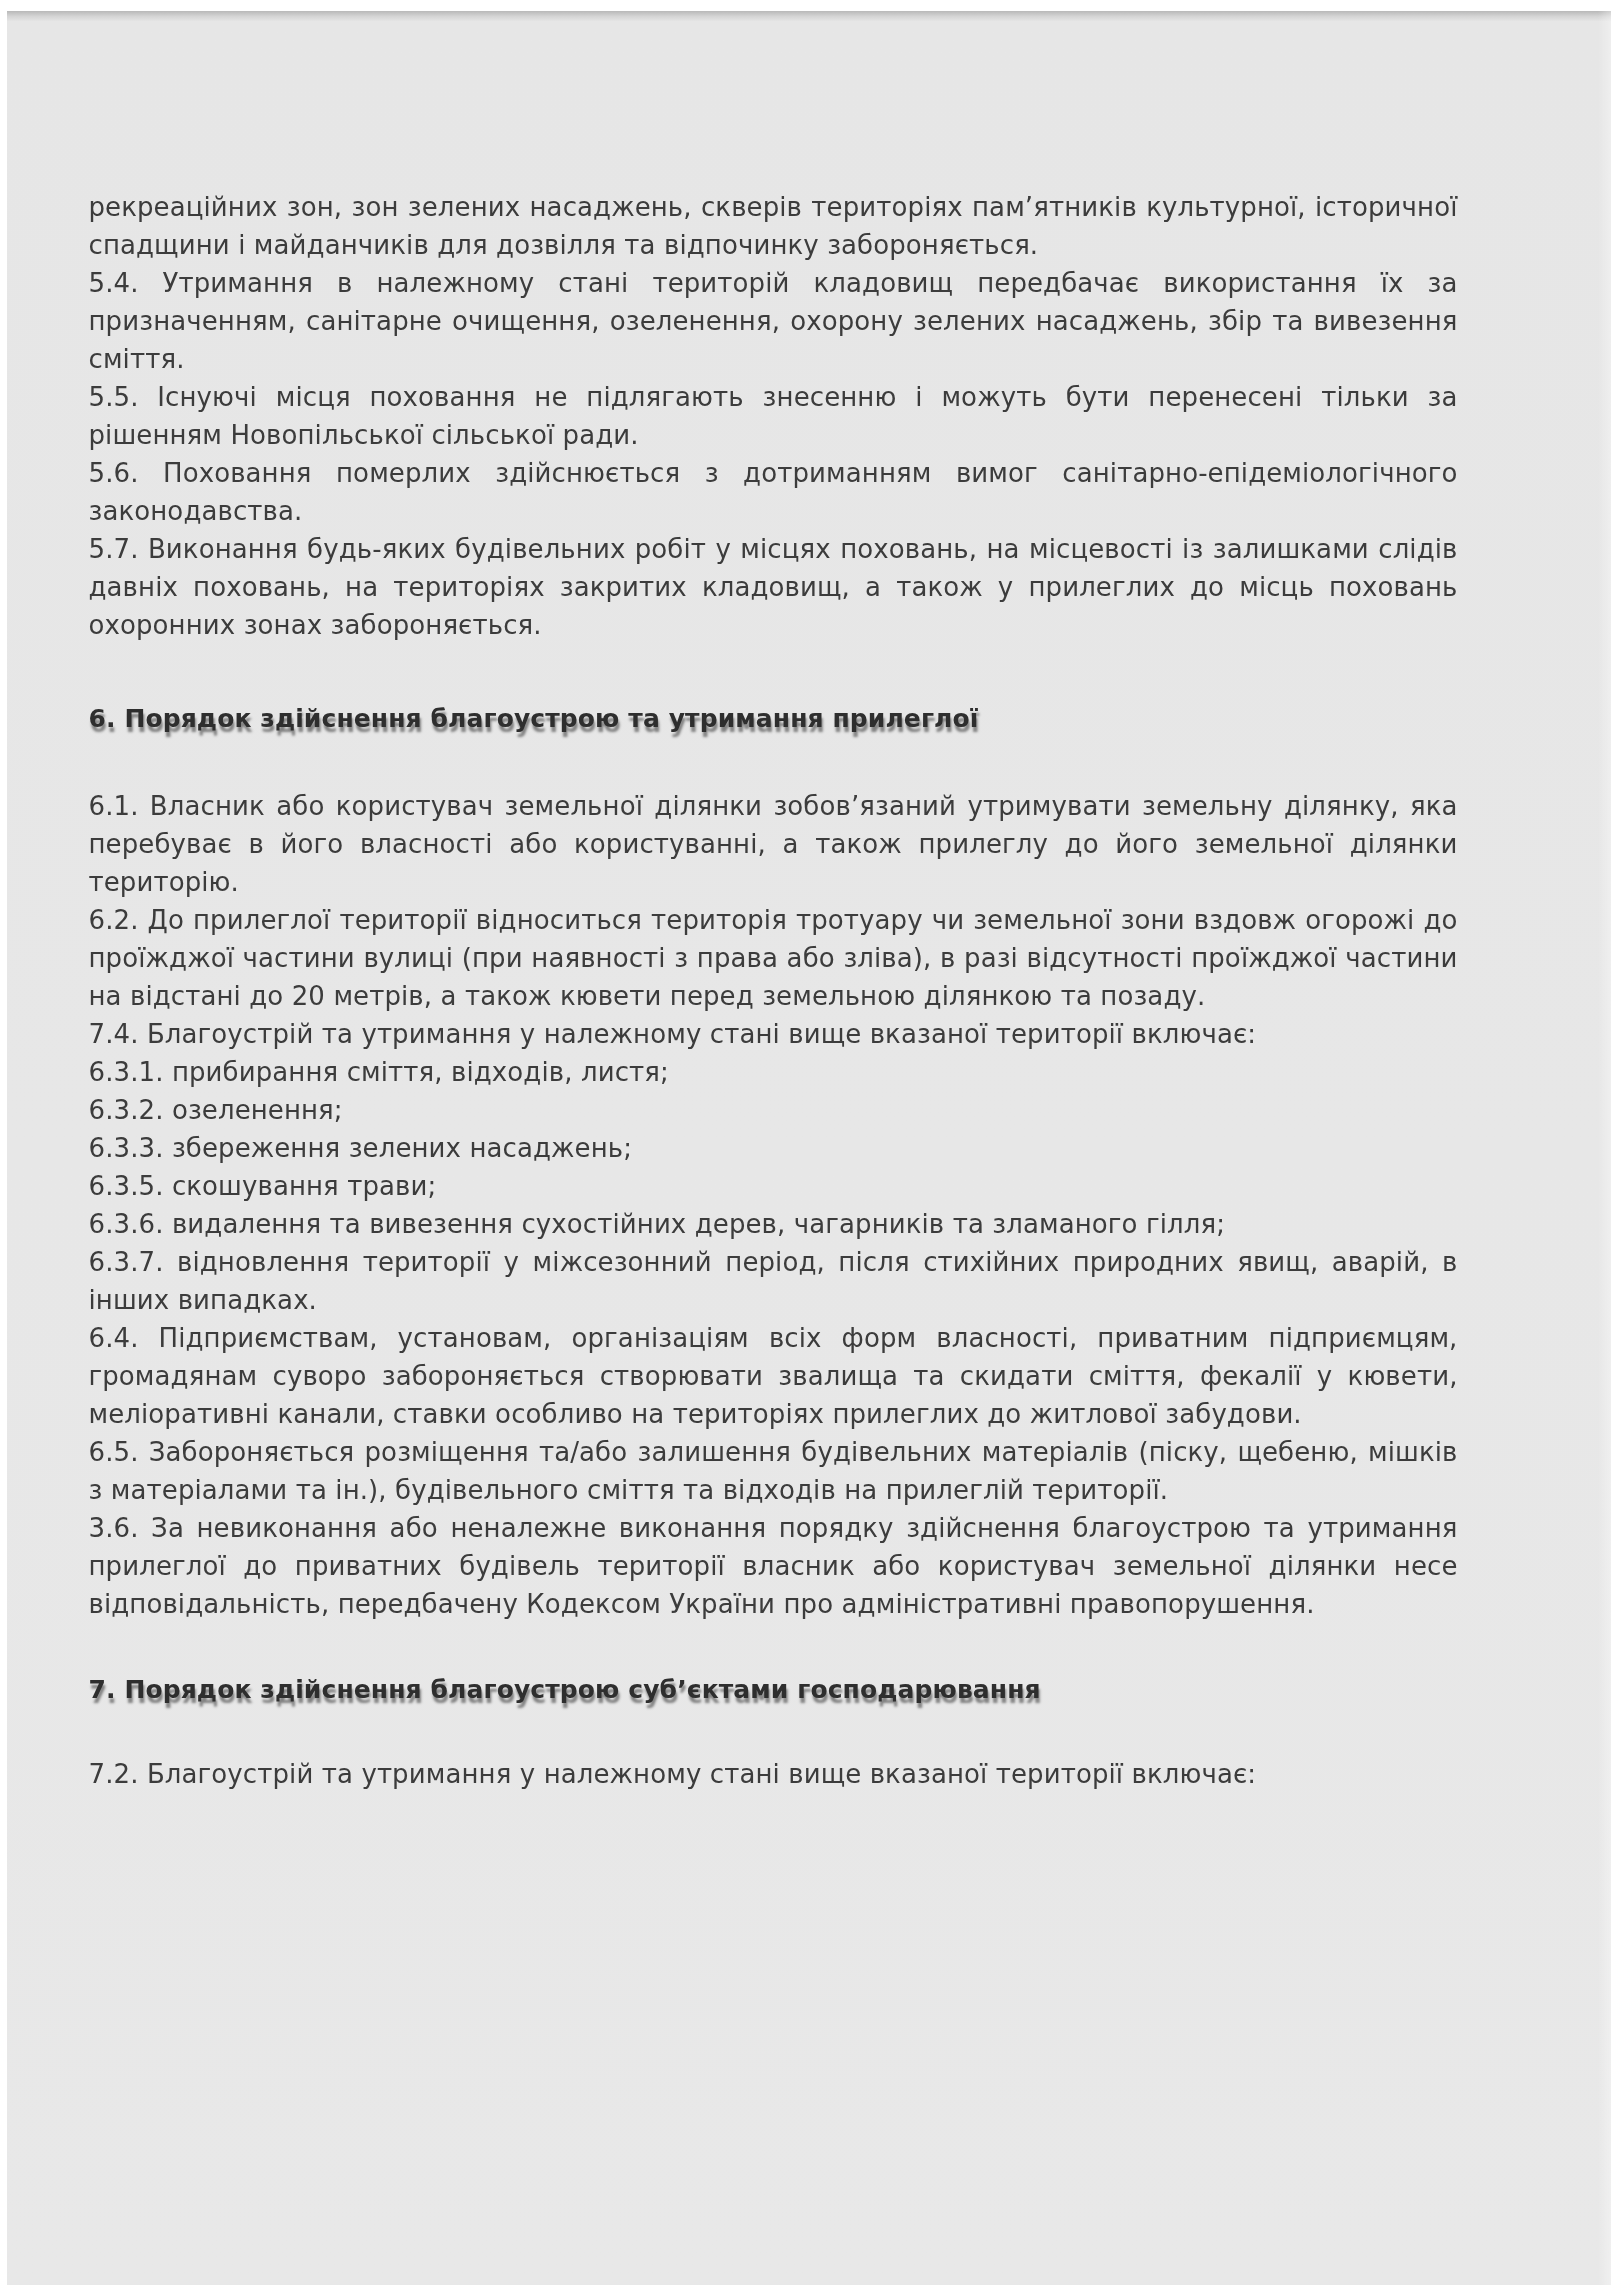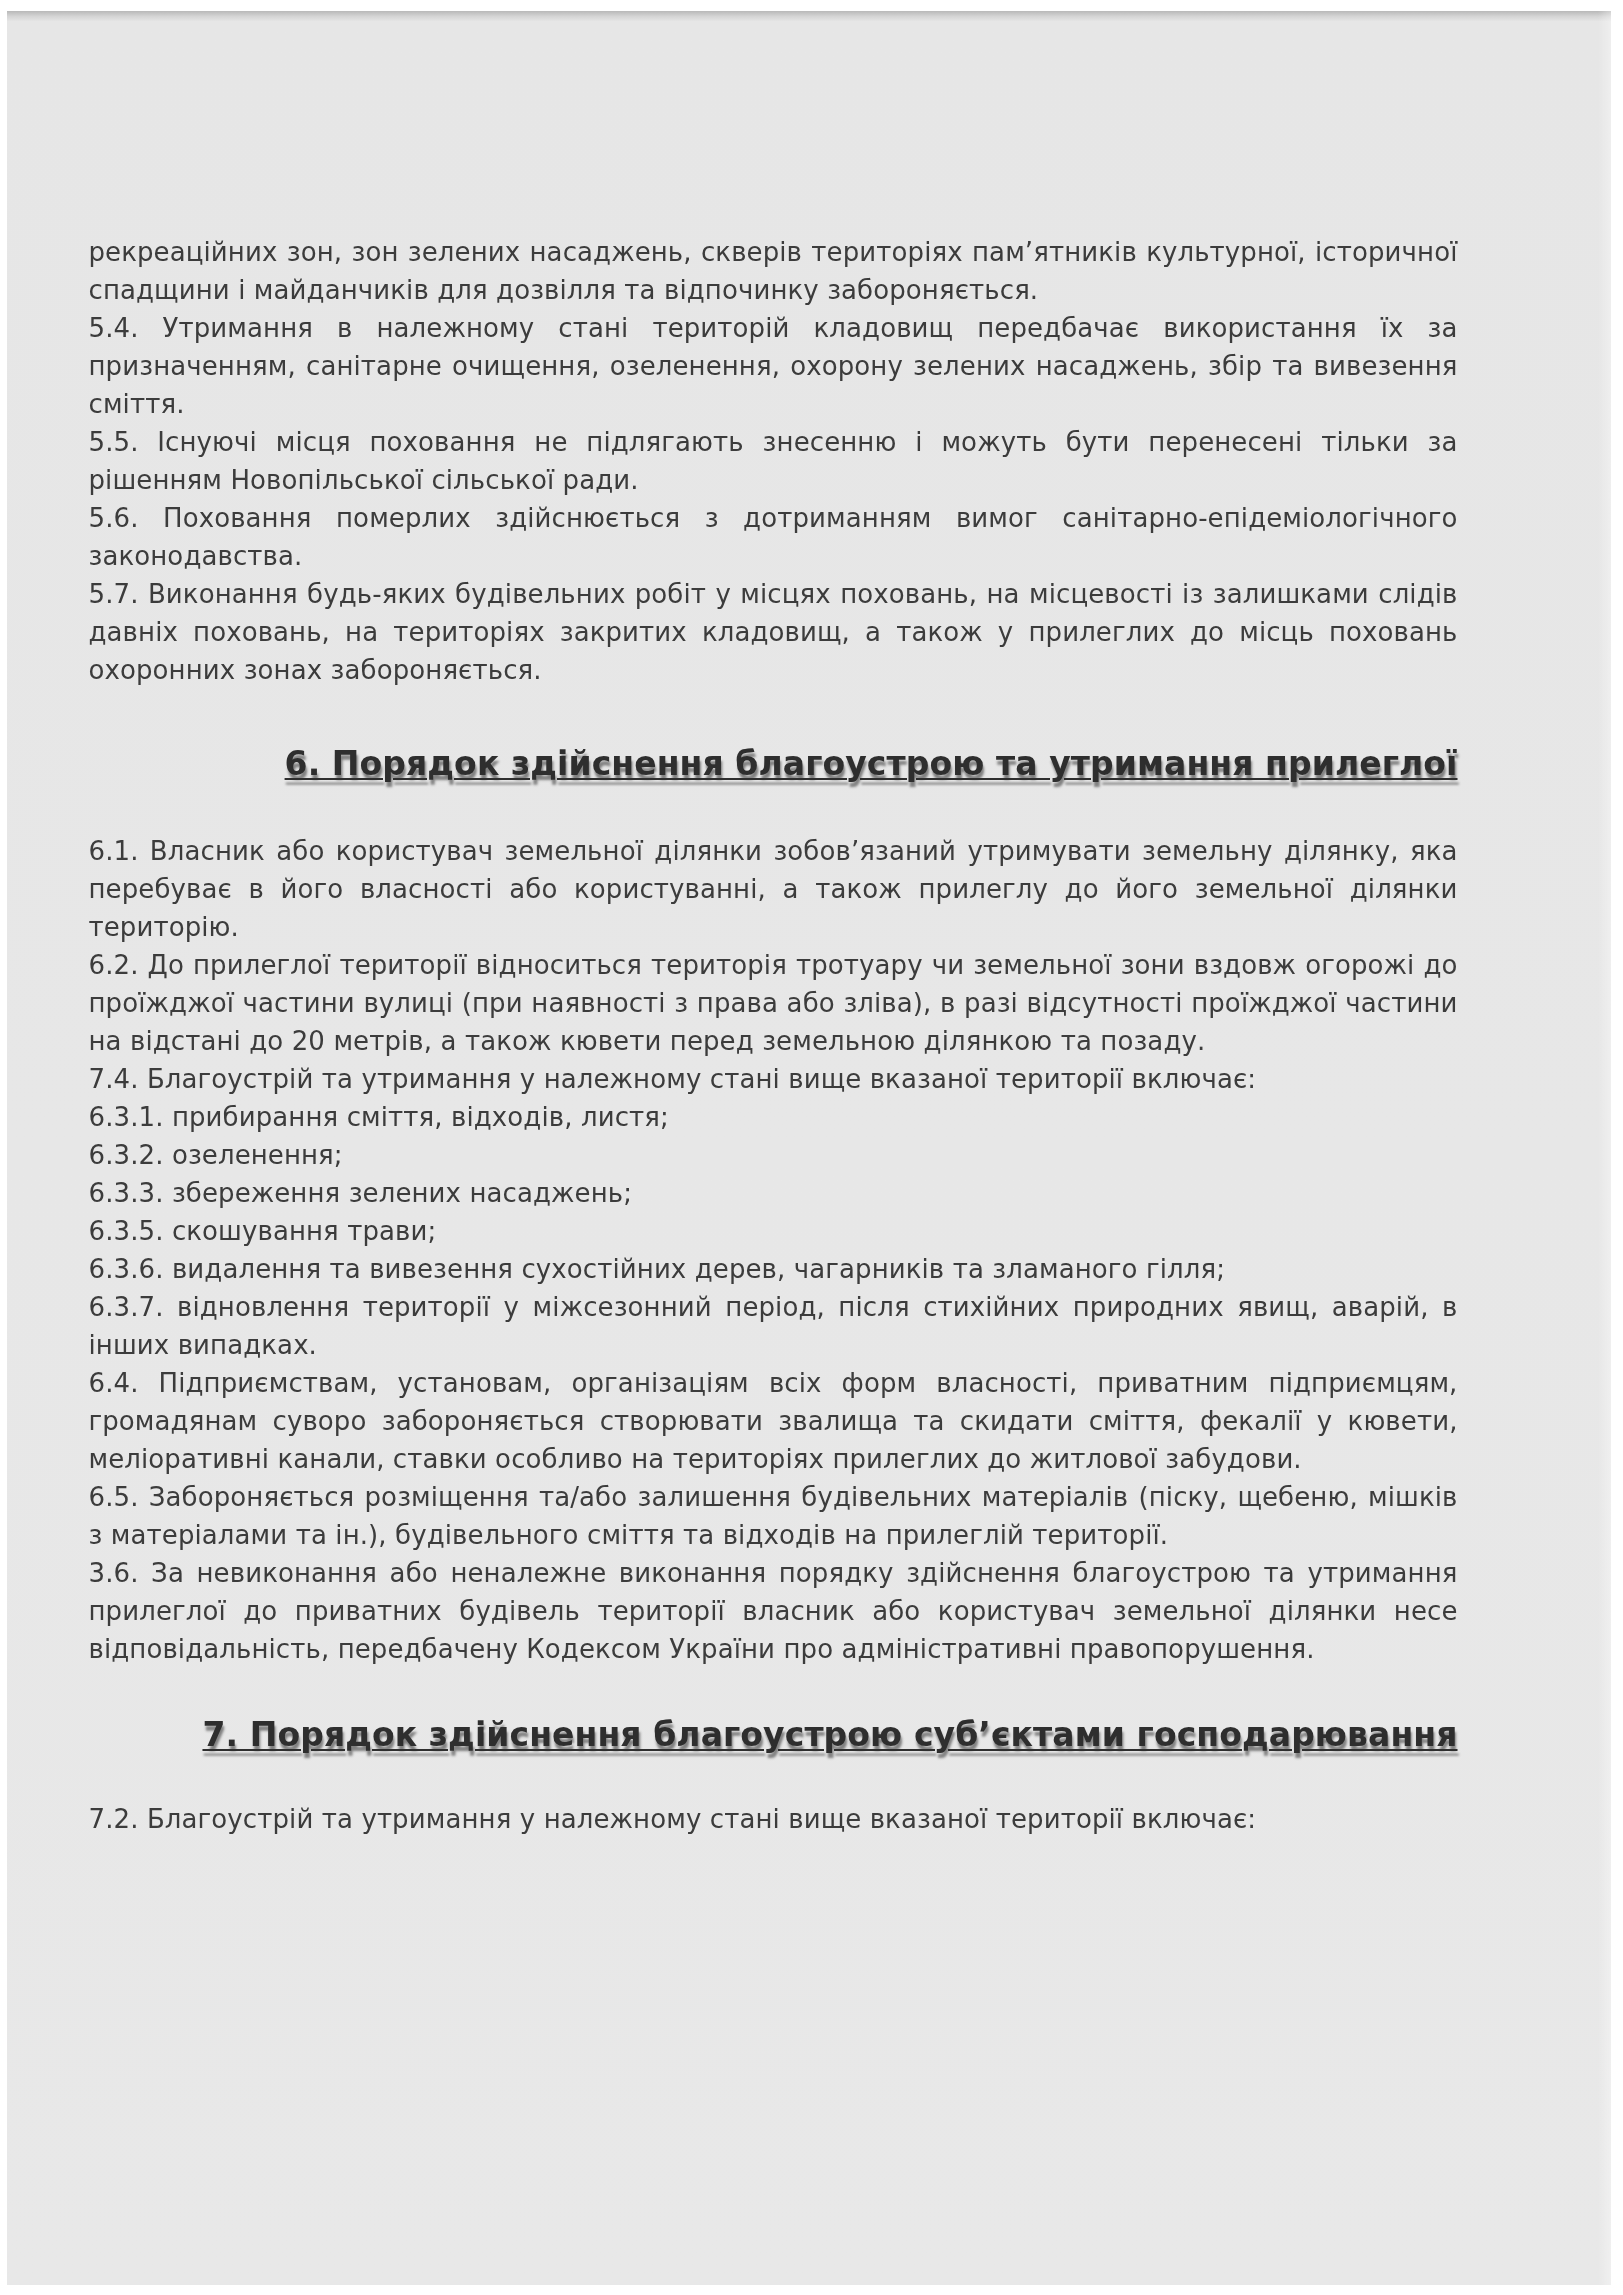"рекреаційних зон, зон зелених насаджень," .content { margin-top: 45px -> none }
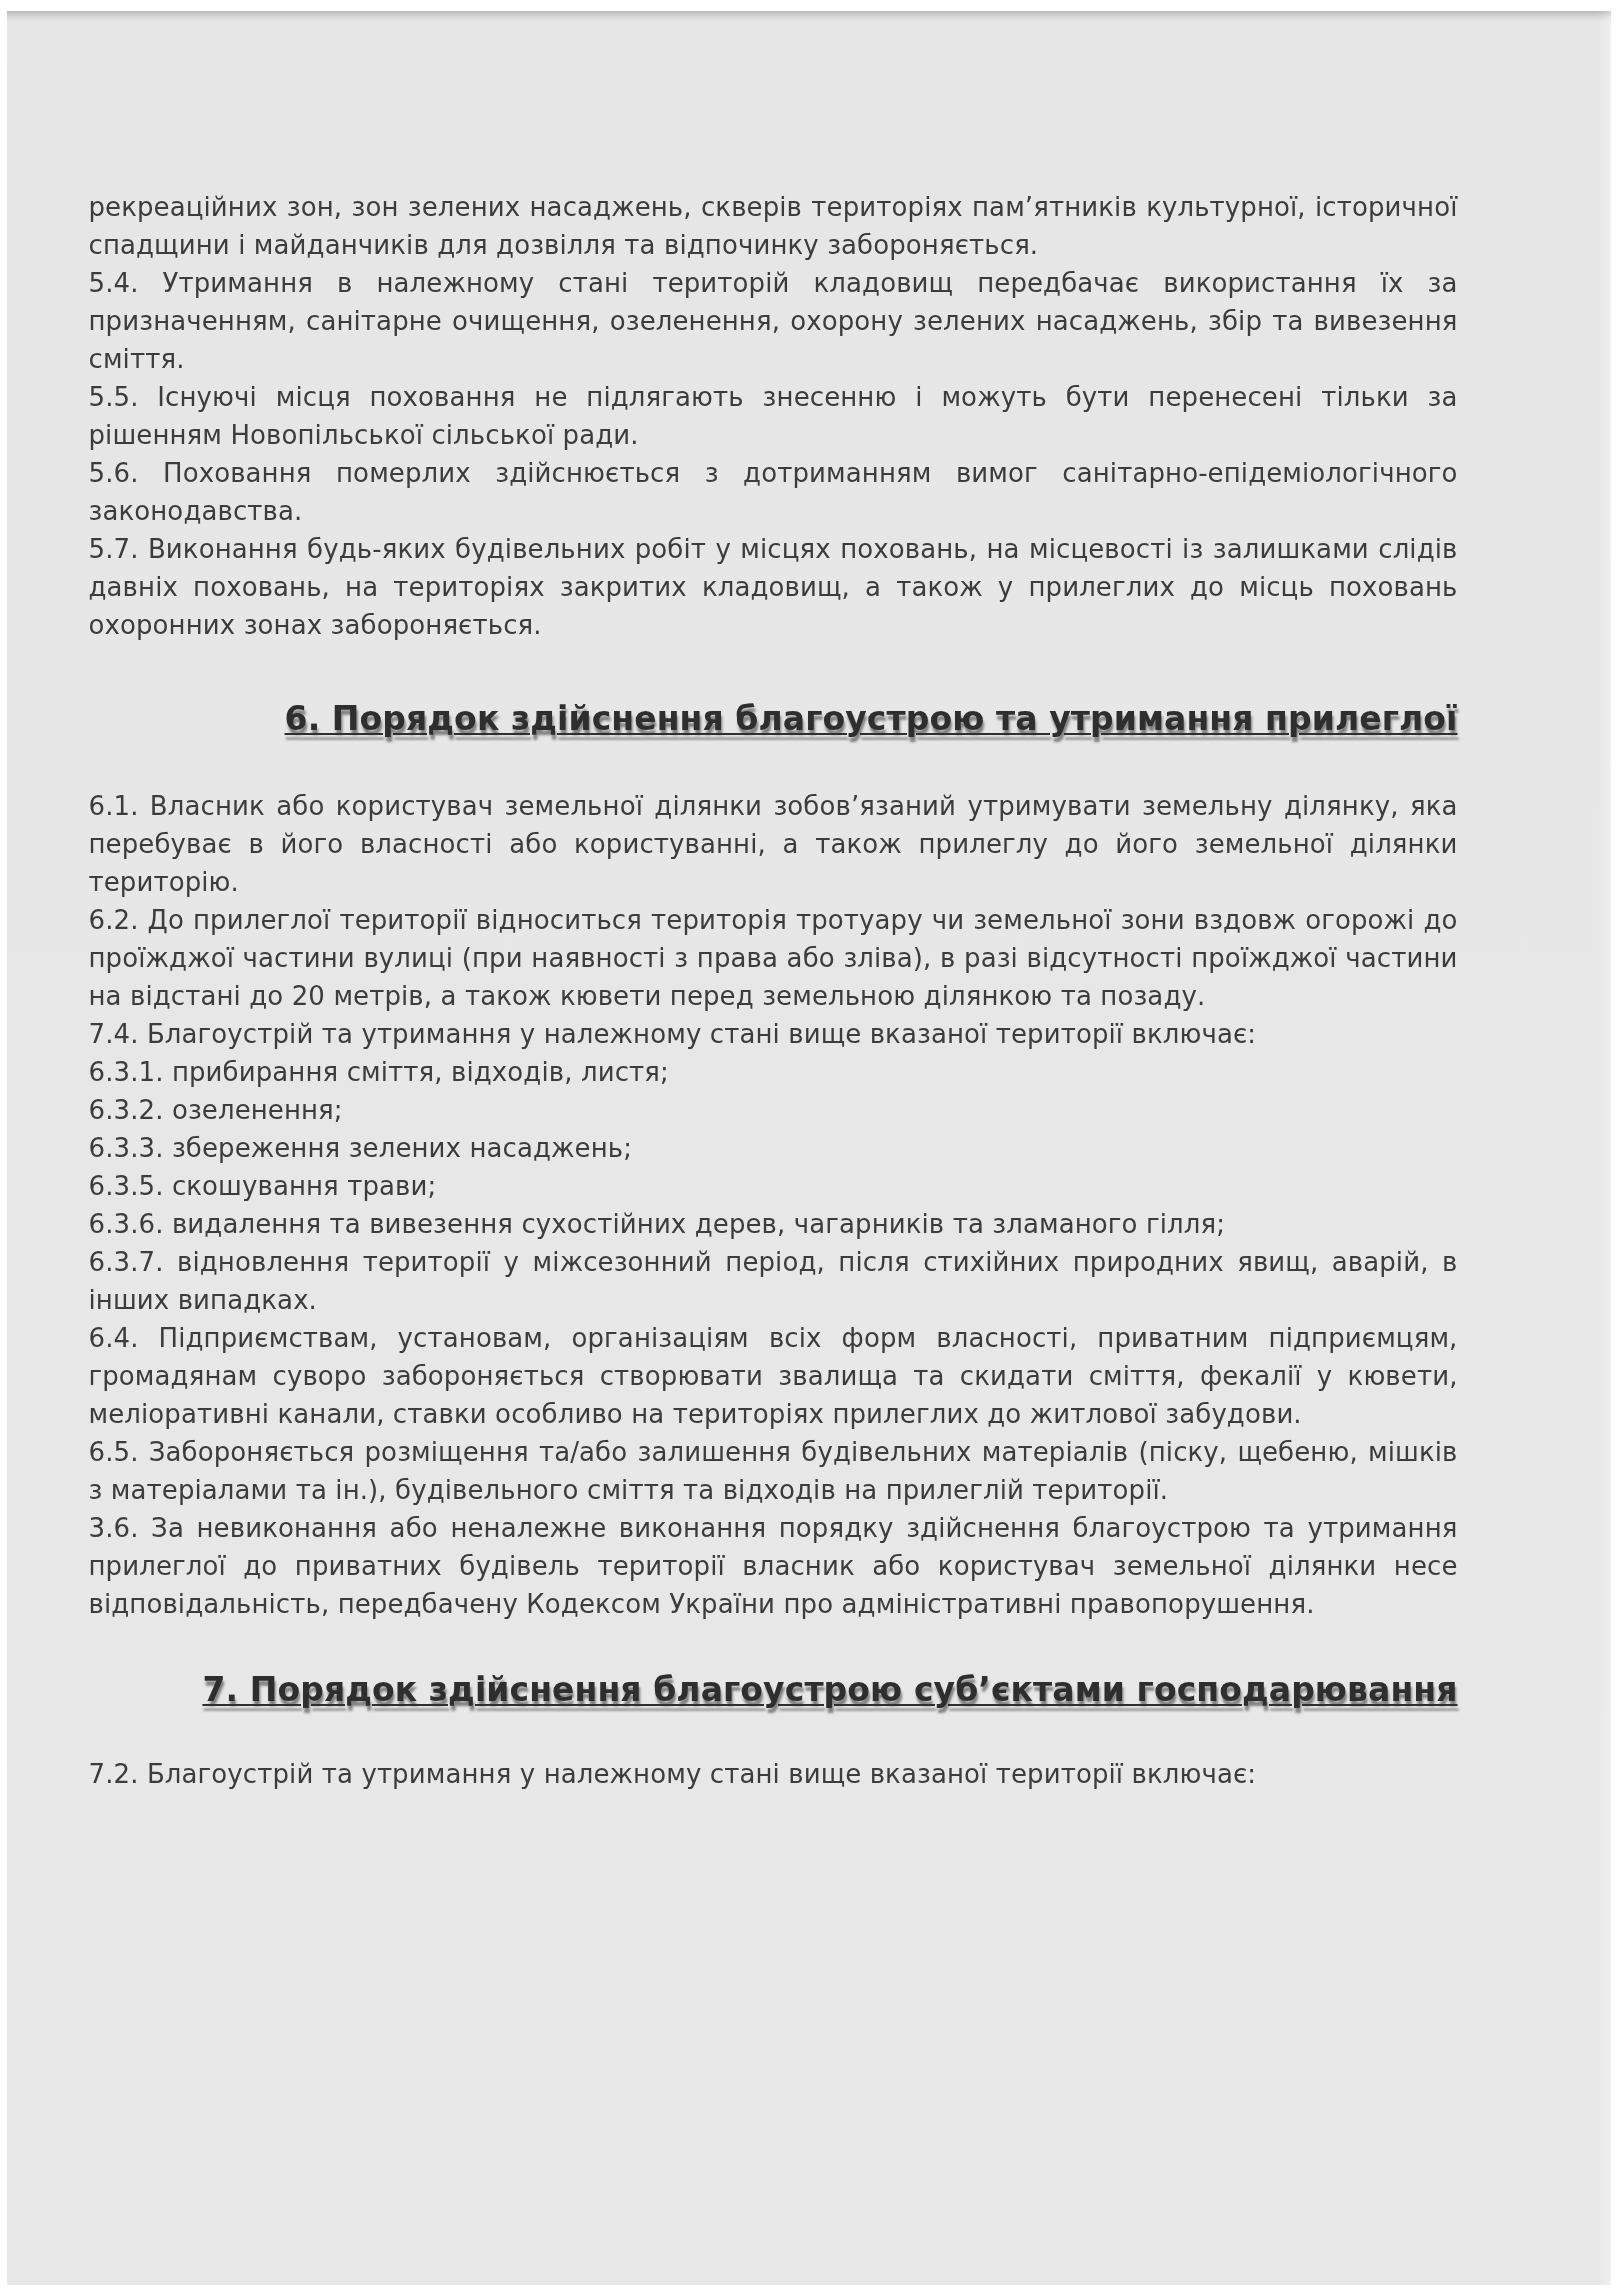"6. Порядок здійснення благоустрою та" .heading { font-size: 33px -> 25px; text-align: right -> left; text-decoration: underline -> none }
